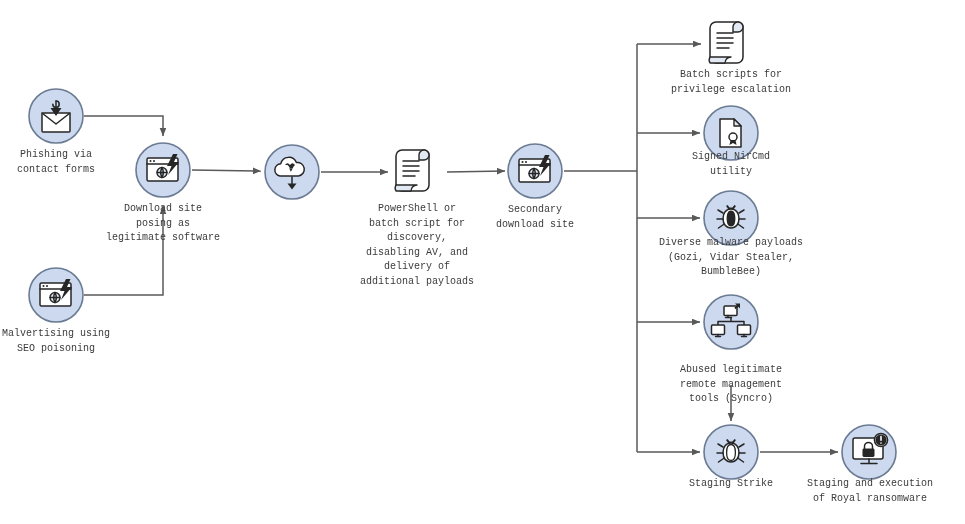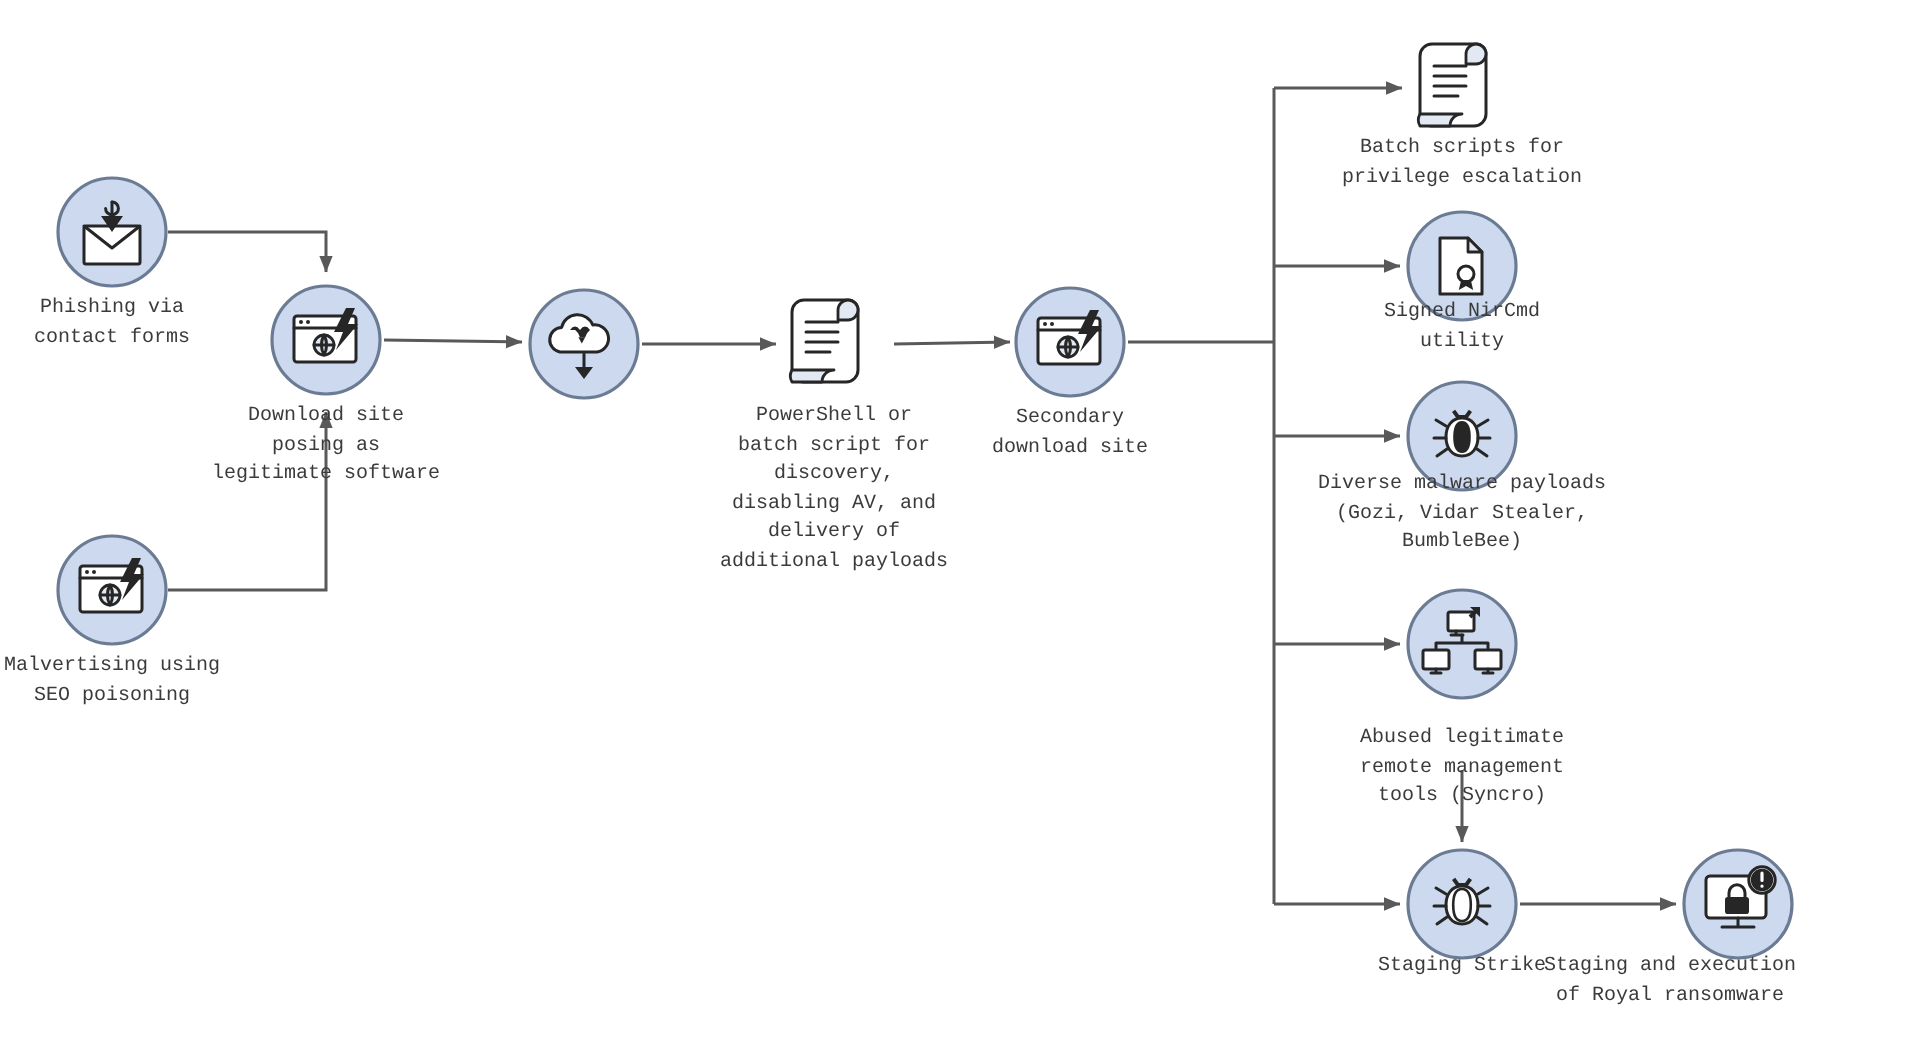"Staging and execution" div.node-label { left: 756px -> 791px }
